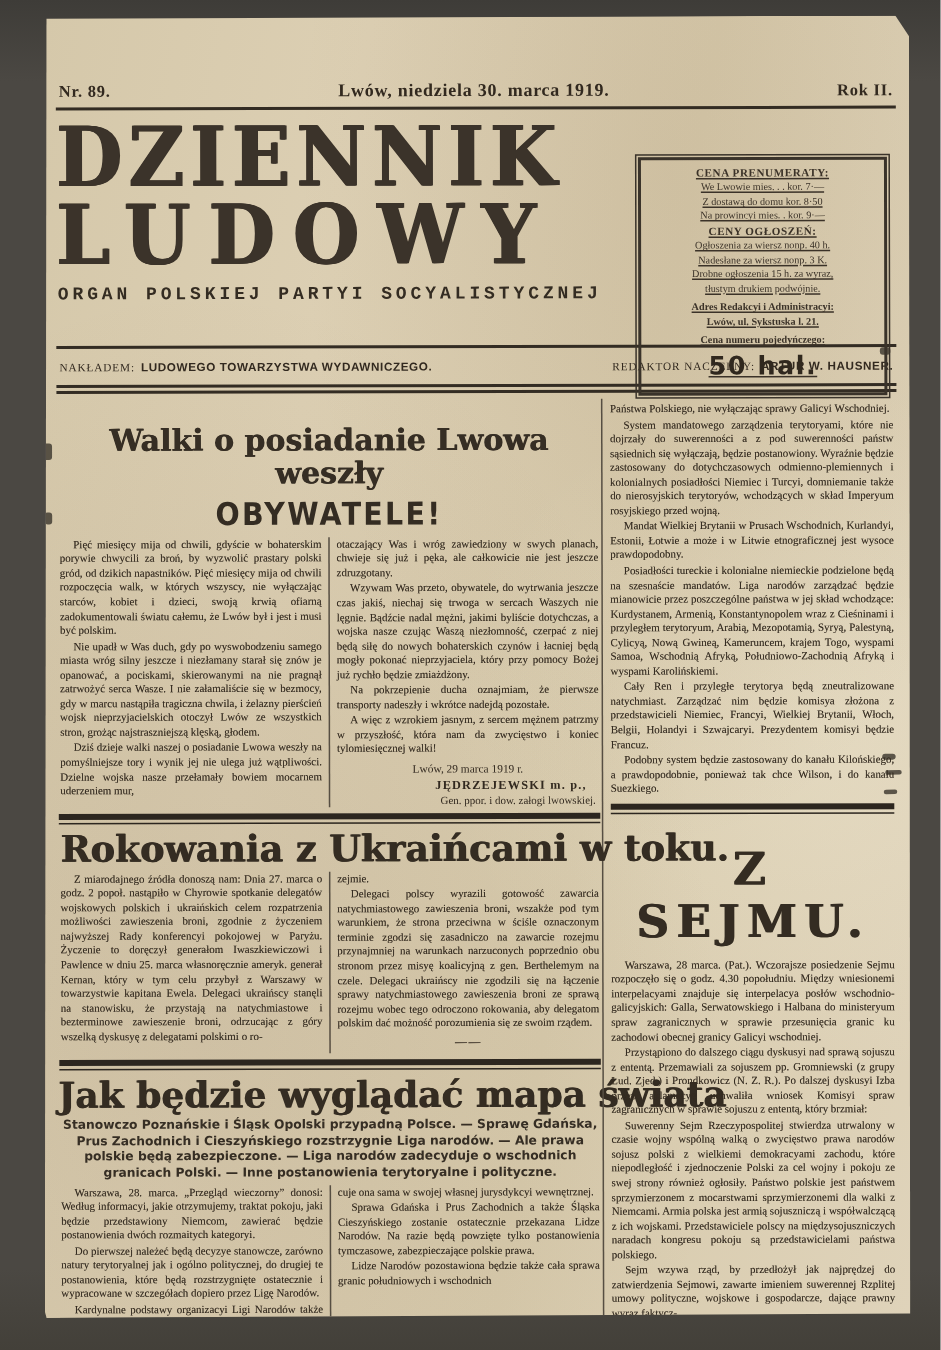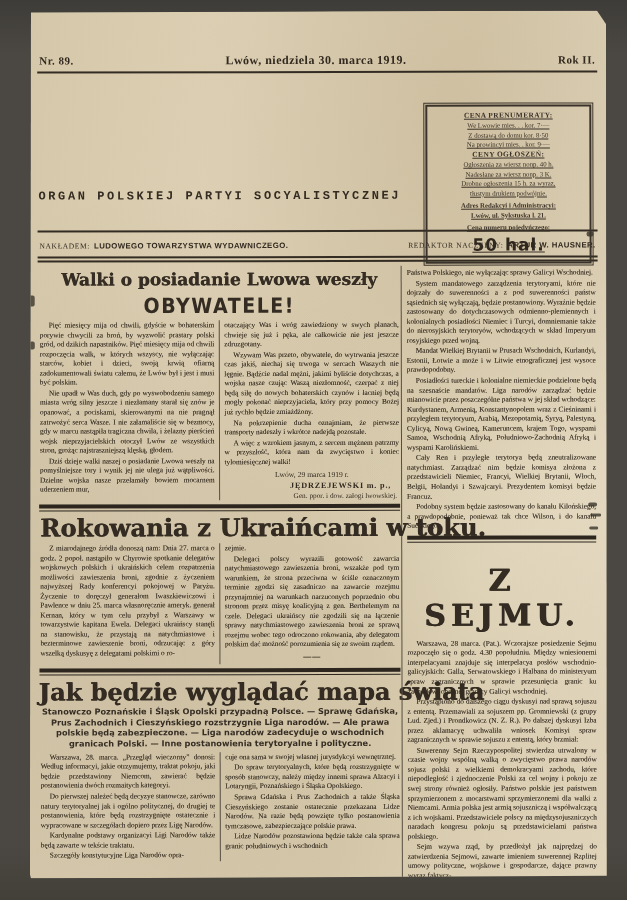"DZIENNIK" div.mast-title { html: none -> <div> <div>DZIENNIK</div> <div>LUDOWY</div> </div> }
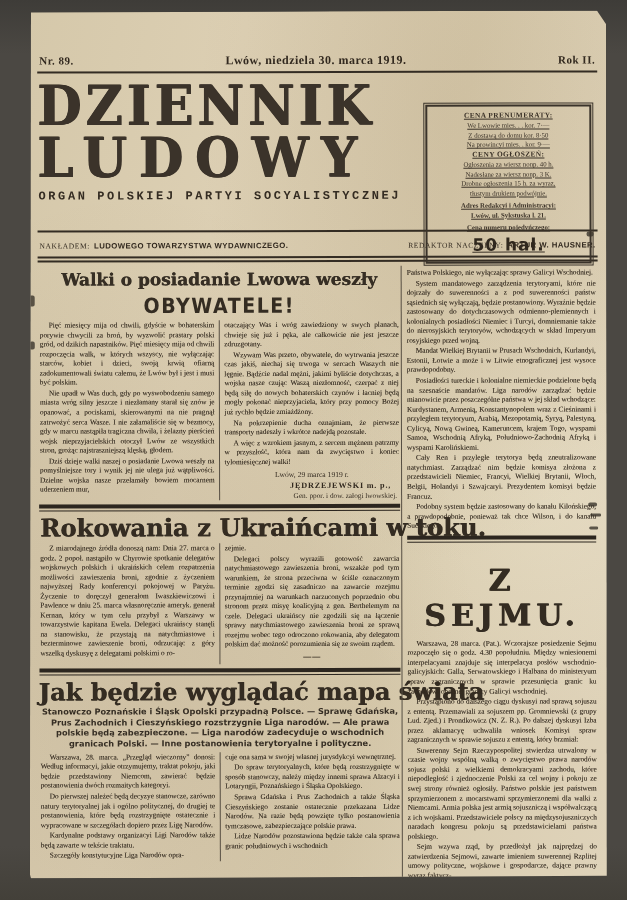"Walki o posiadanie Lwowa weszły" .h1a { font-size: 17px -> 20px; margin: 4px 0 1px 0 -> 16px 0 1px 0 }
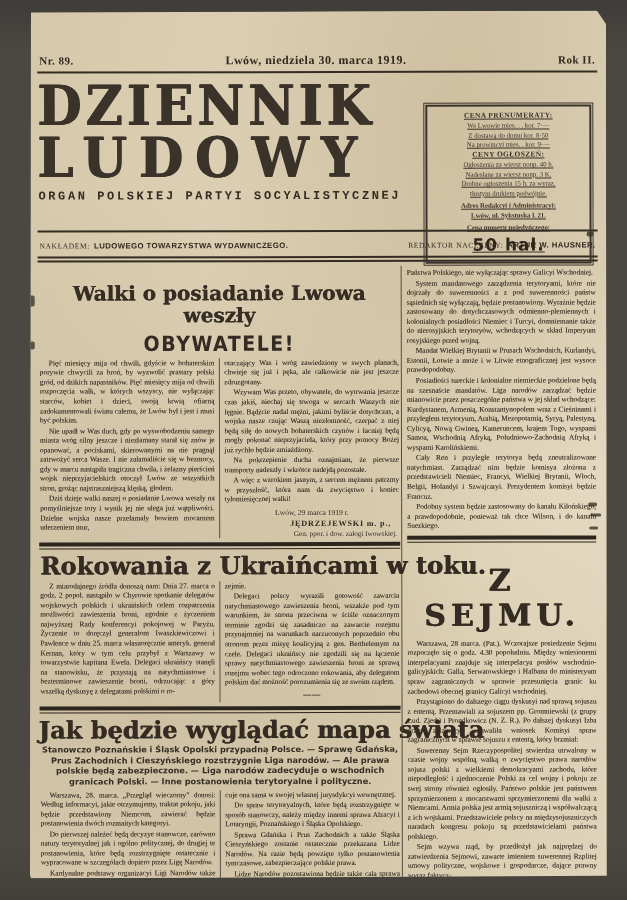"Do spraw terytoryalnych, które będą" p.bp { html: <p>Do spraw terytoryalnych, które będą rozstrzygnięte w sposób stanowczy, należy między innemi sprawa Alzacyi i Lotaryngii, Poznańskiego i Śląska Opolskiego.</p> -> none }
